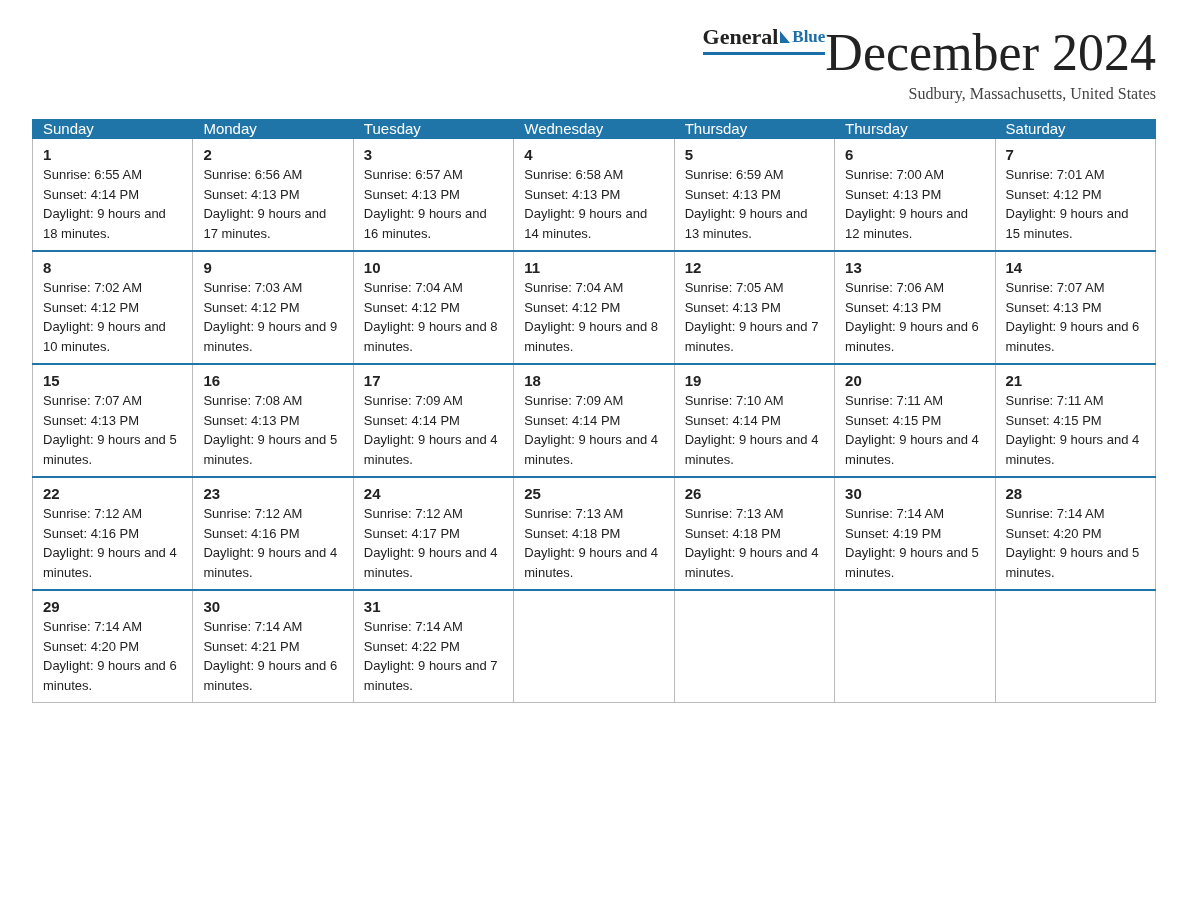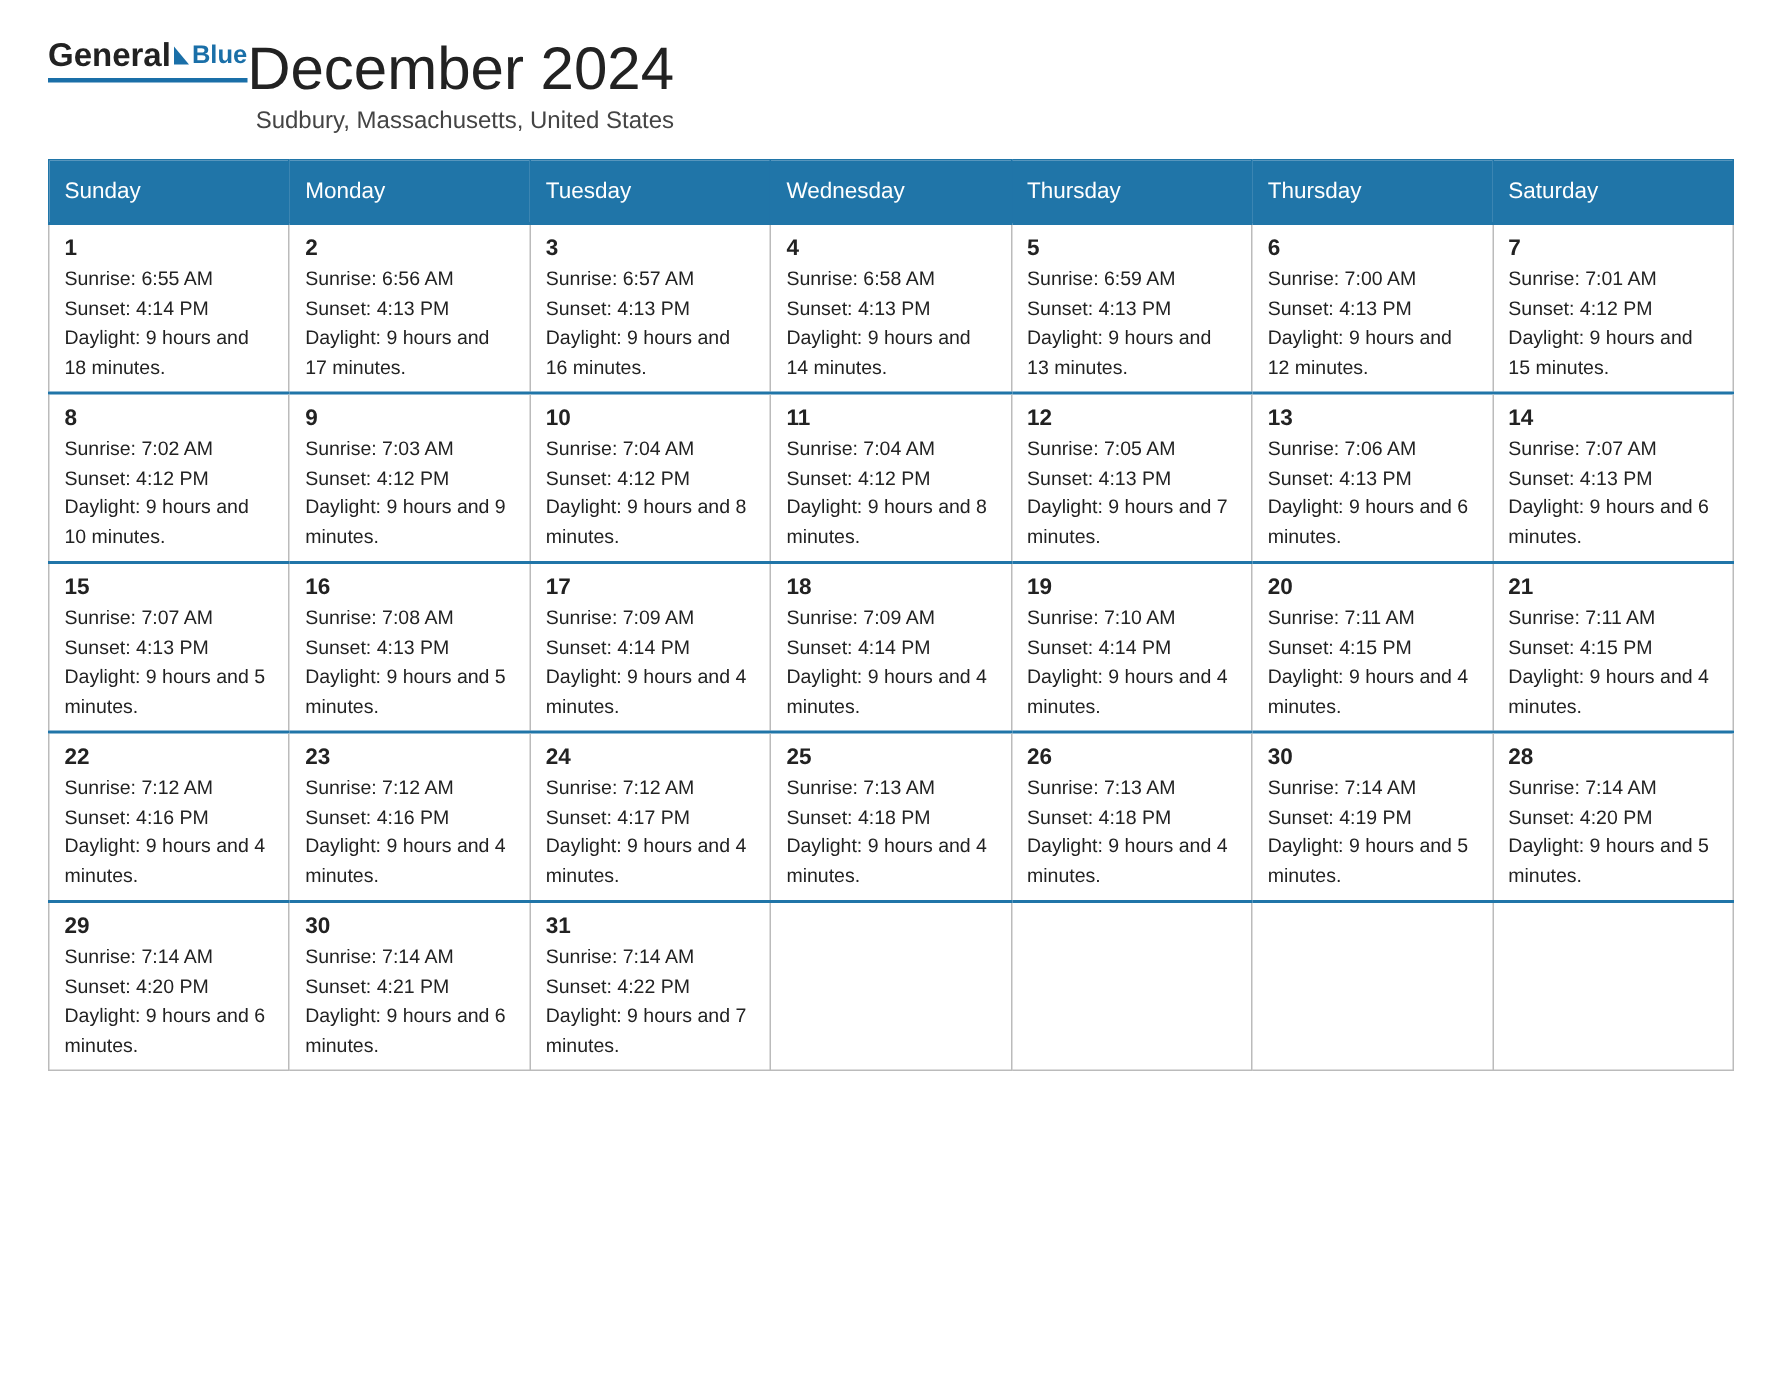"General" .header { font-family: none -> Liberation Serif, serif; justify-content: flex-start -> flex-end }
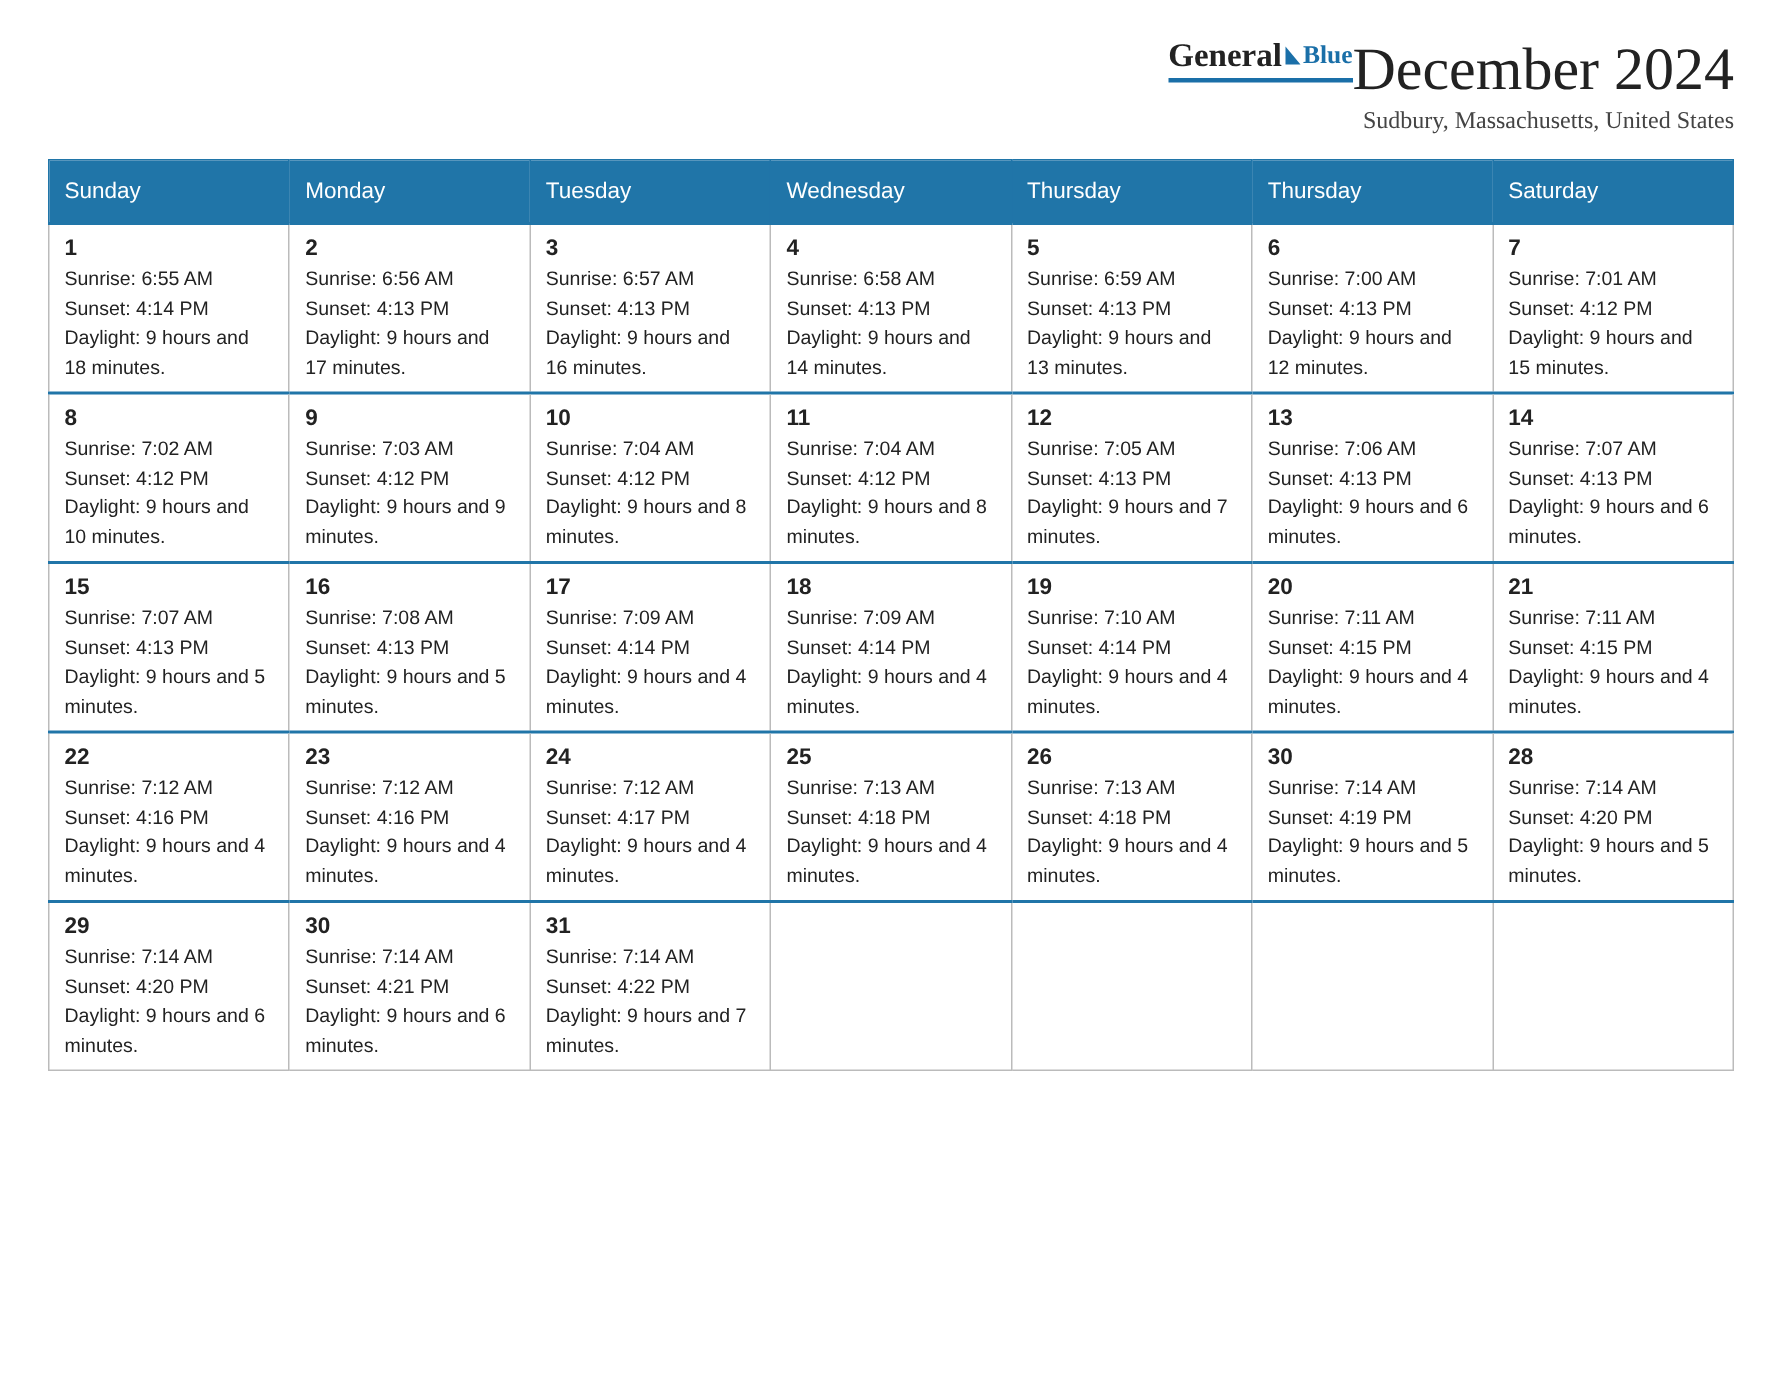"December 2024" .month-title { font-size: 40px -> 52px }
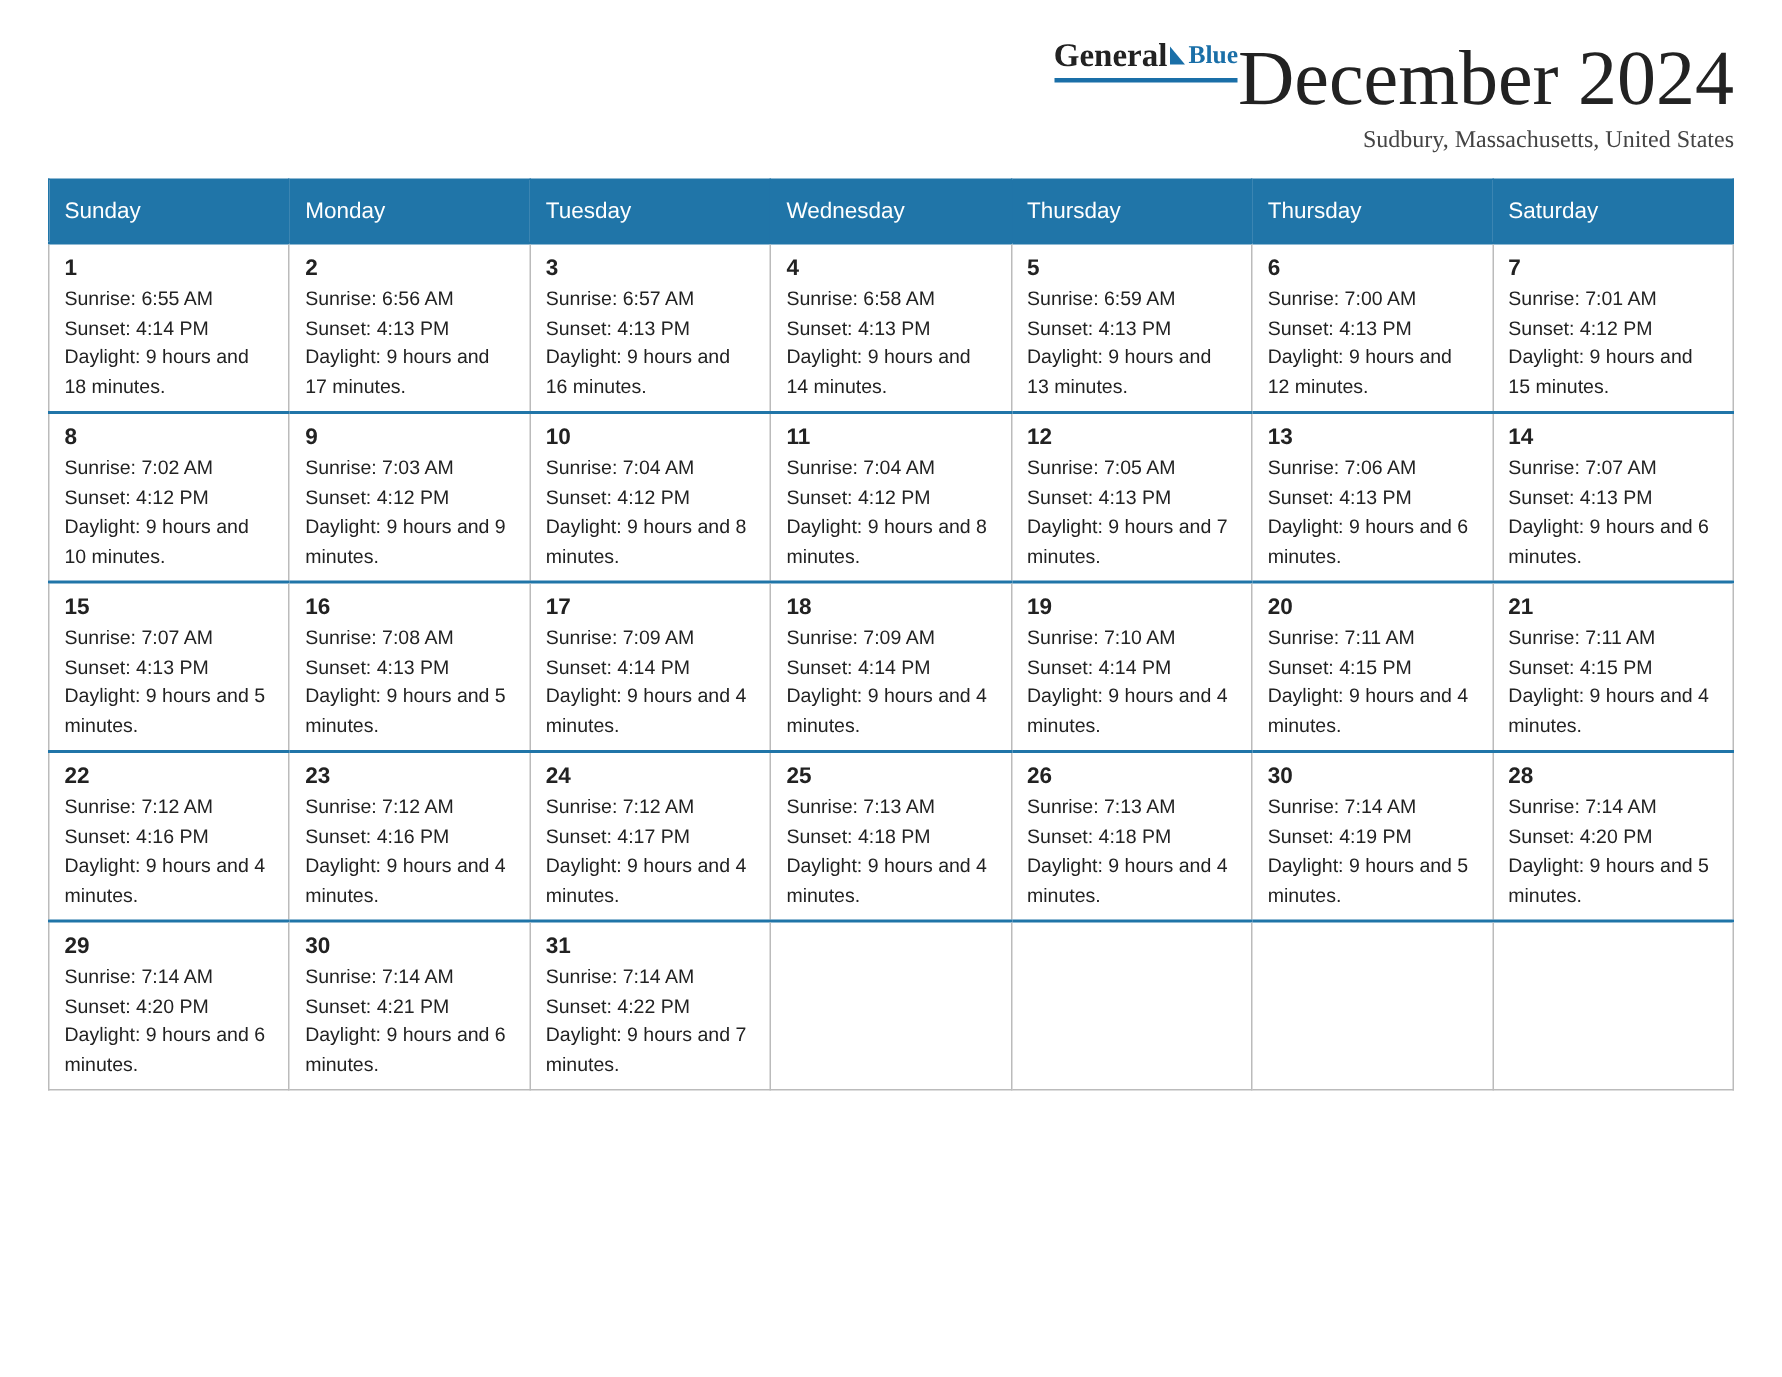"Sunday" .calendar th { padding: 12px 10px -> 0 10px }
